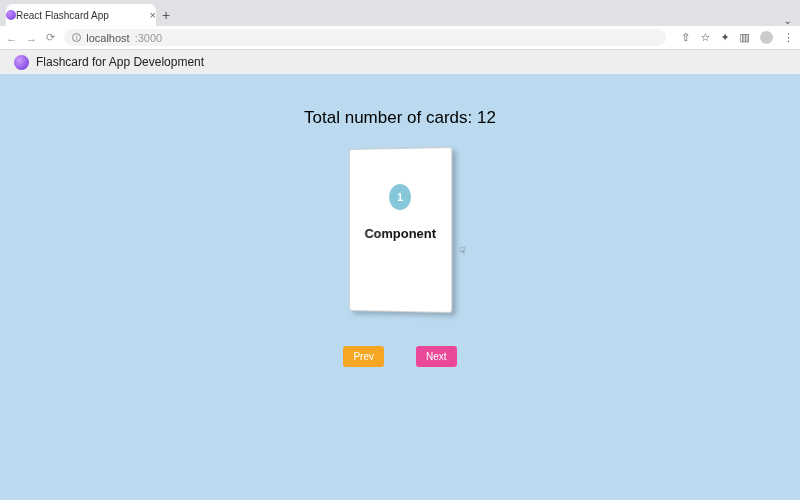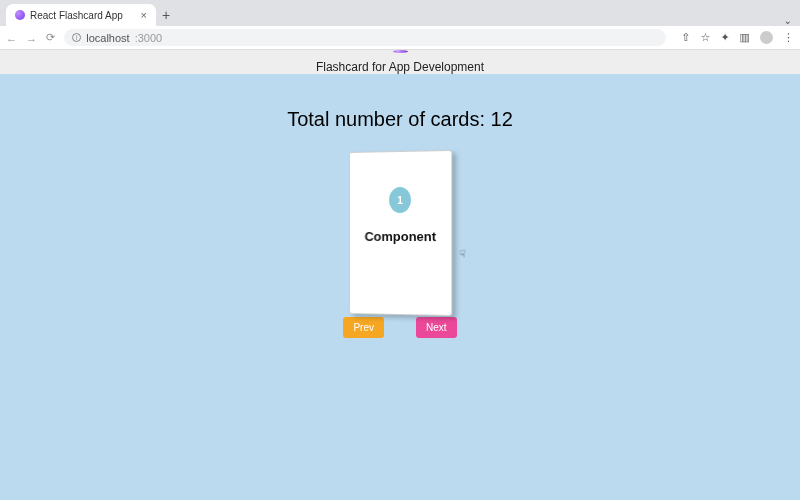"React Flashcard App" .tab { gap: 5px -> none; padding: 0 9px -> 0 0 }
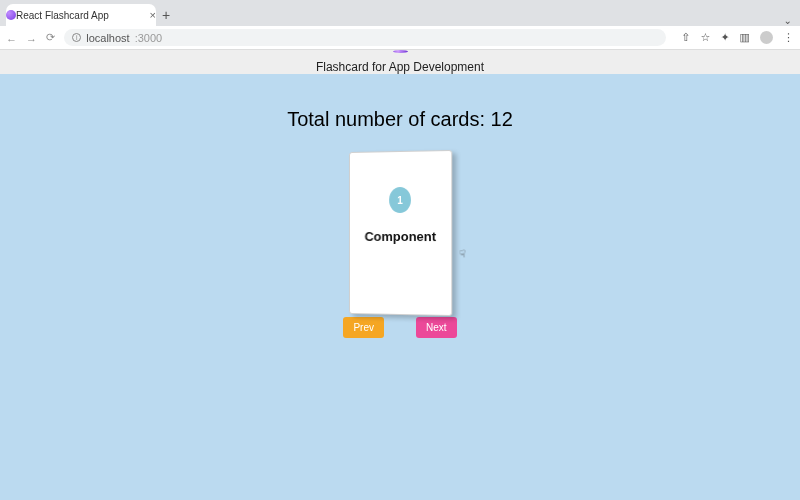"Flashcard for App Development" .appbar { flex-direction: column -> none }
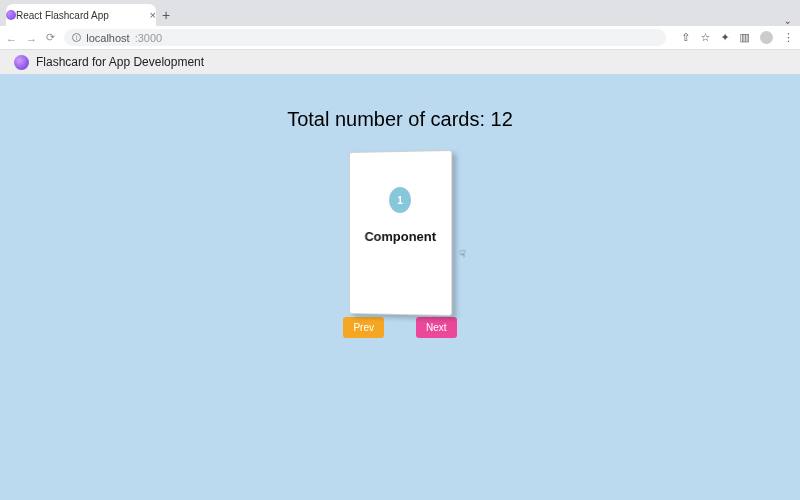"Total number of cards: 12" .count { font-size: 20px -> 17px }
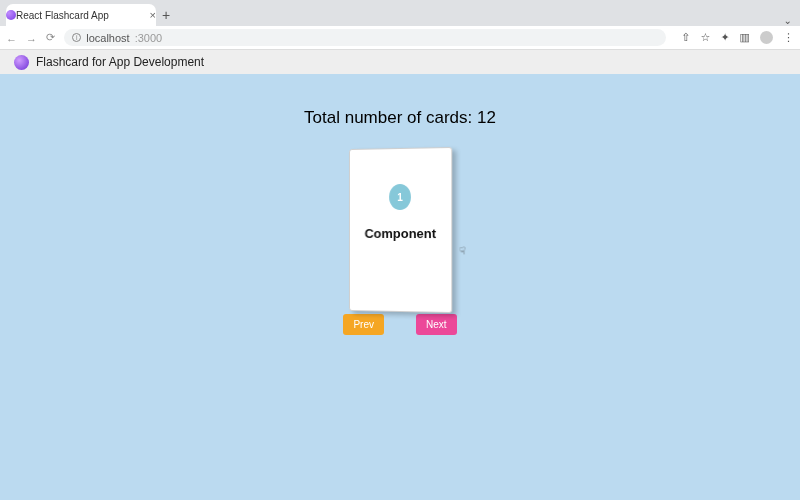"Prev" .btns { margin-top: 2px -> 34px }
